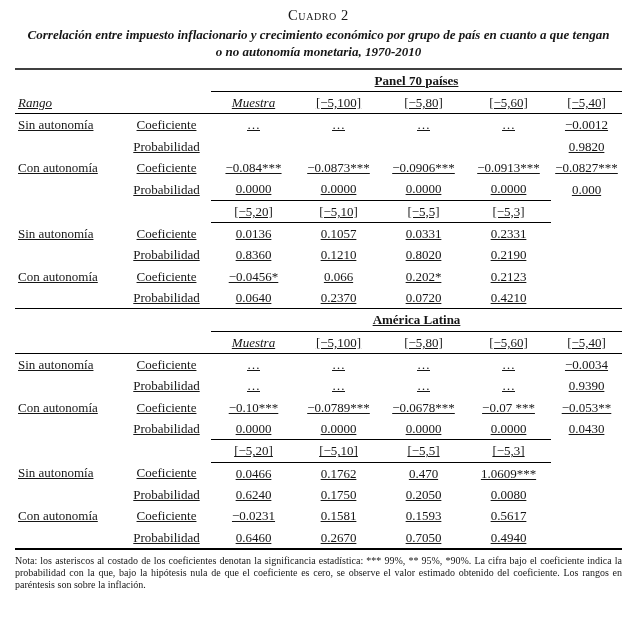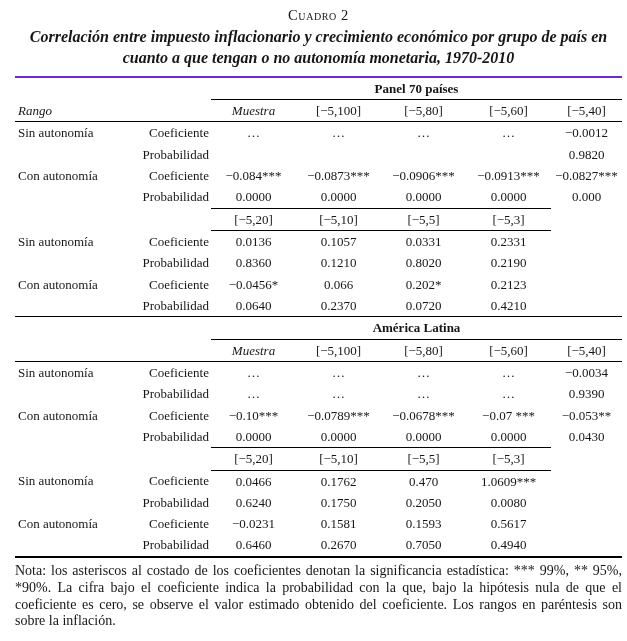"Correlación entre impuesto inflacionario" .caption-sub { font-size: 16px -> 13px }
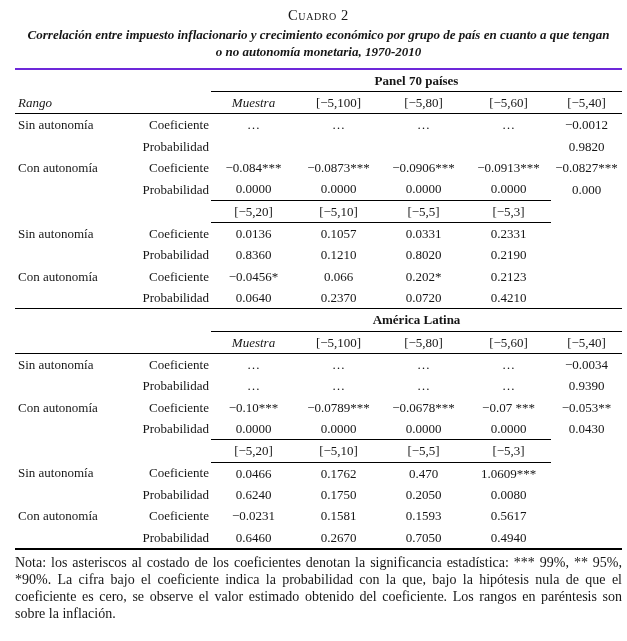"Panel 70 países" table.stats { border-top: 2px solid #6d28d9 -> 2px solid #404040; text-decoration: none -> underline }
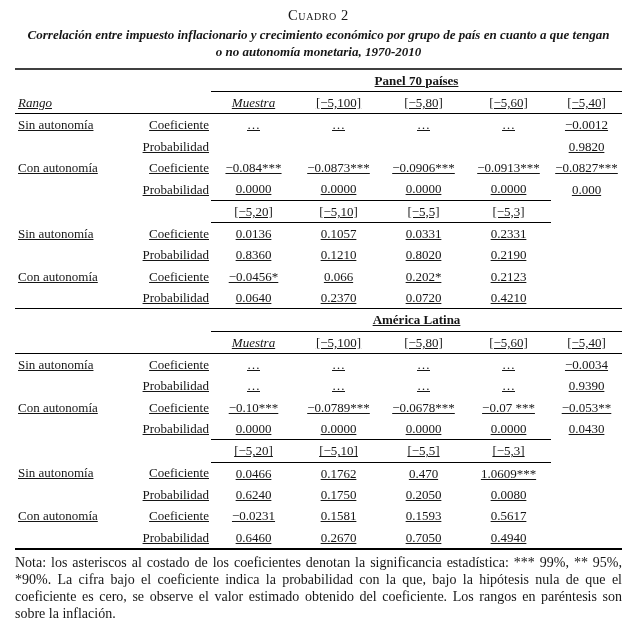"Coeficiente" td.statlabel { text-align: right -> center }
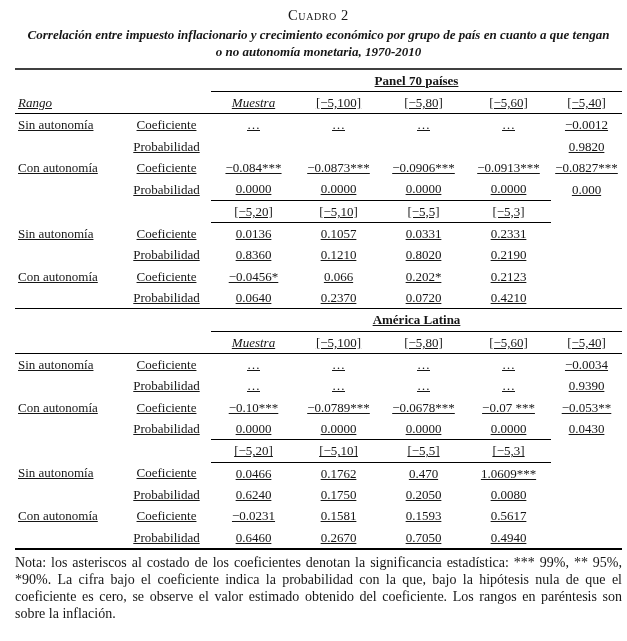"Nota: los asteriscos al costado" .notes { font-size: 14px -> 10px }
